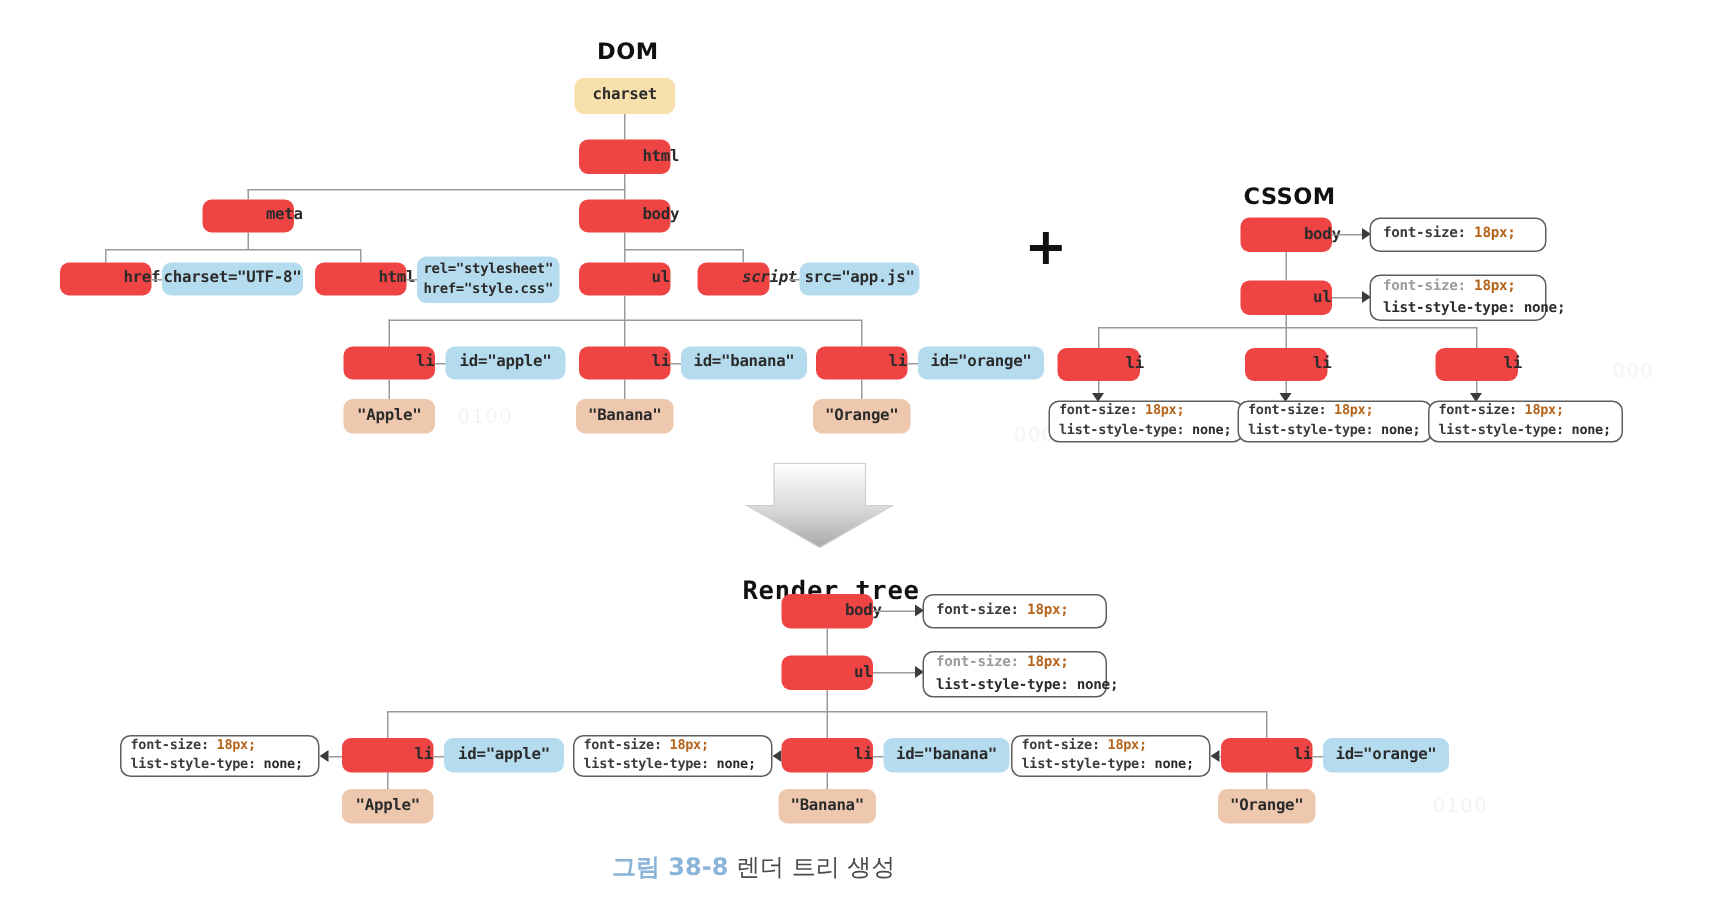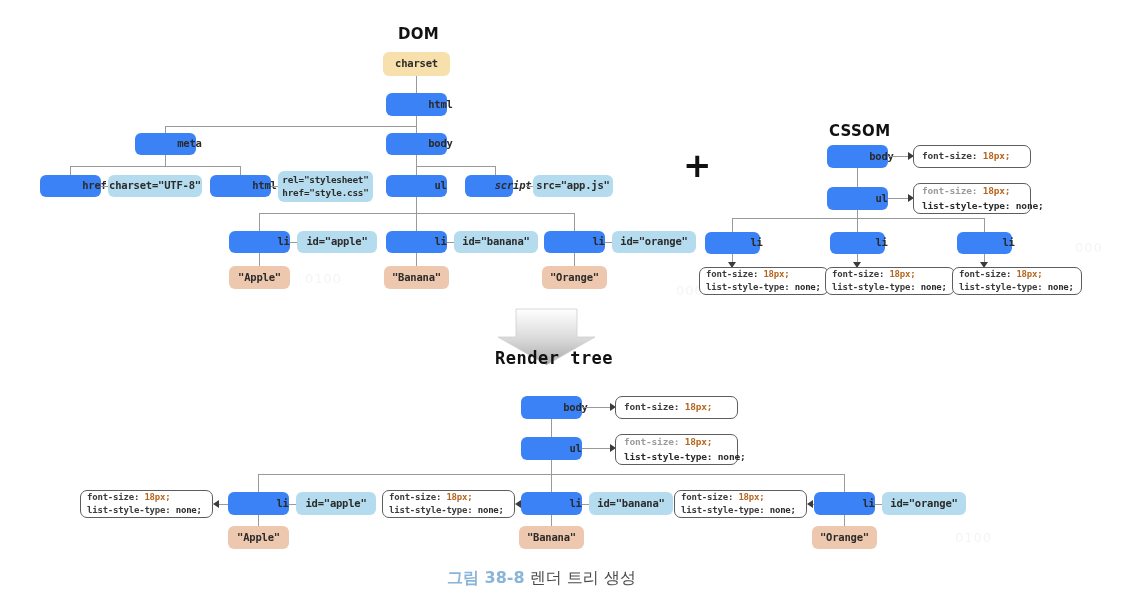"html" .n-el { background: #3b82f6 -> #ef4444 }
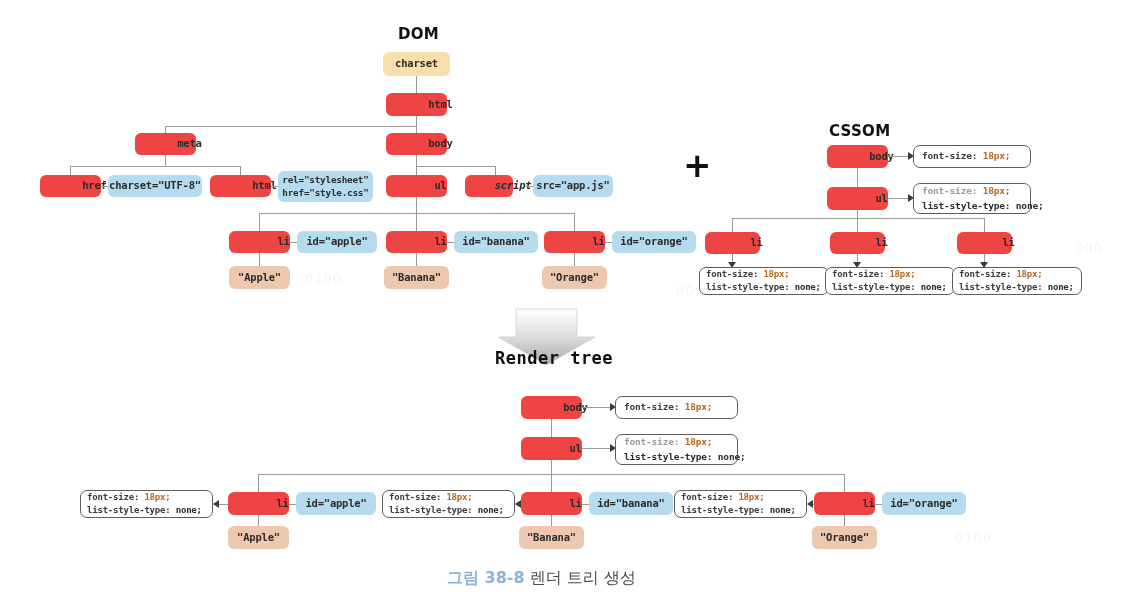"Render tree" div.rt-title { top: 348px -> 384px }
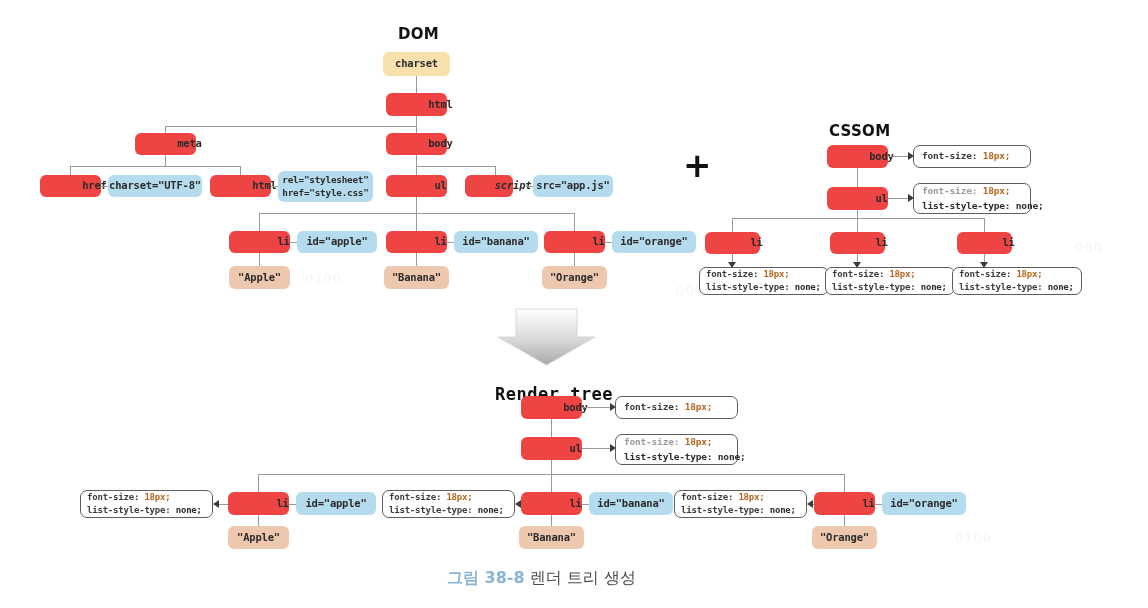"그림 38-8 렌더 트리 생성" div.caption { margin-left: 39px -> none }
